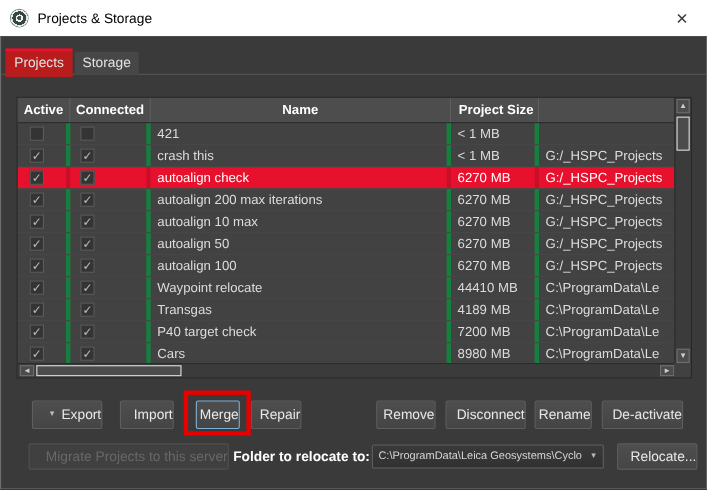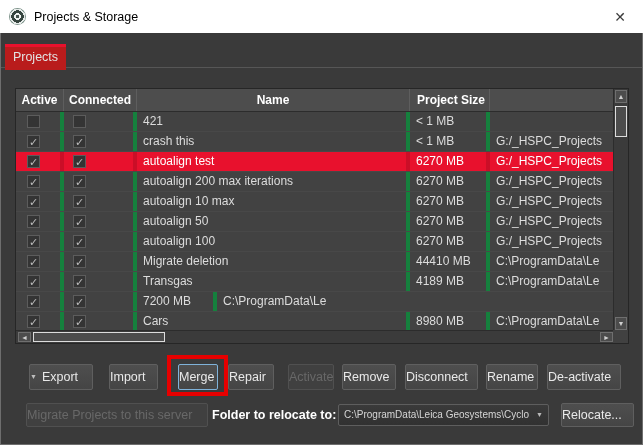"Storage" div.tab { html: none -> <div>Storage</div> }
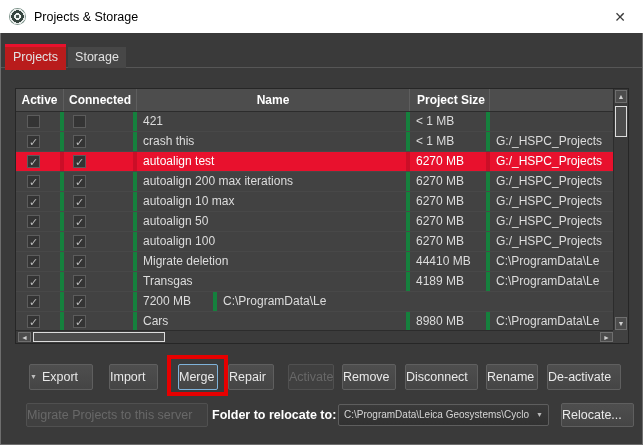"autoalign test" div.cell { text: test -> check }
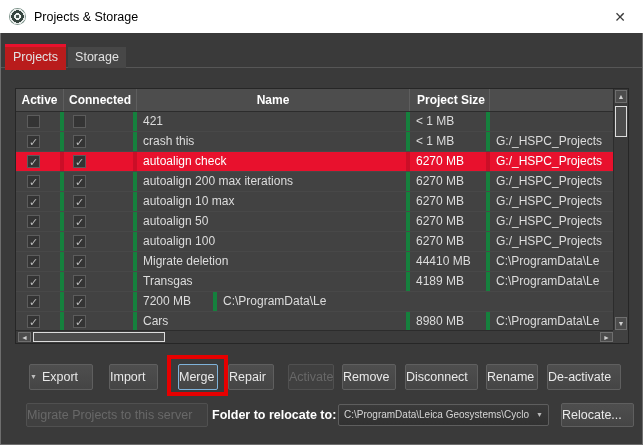"Migrate deletion" div.cell { text: Migrate deletion -> Waypoint relocate }
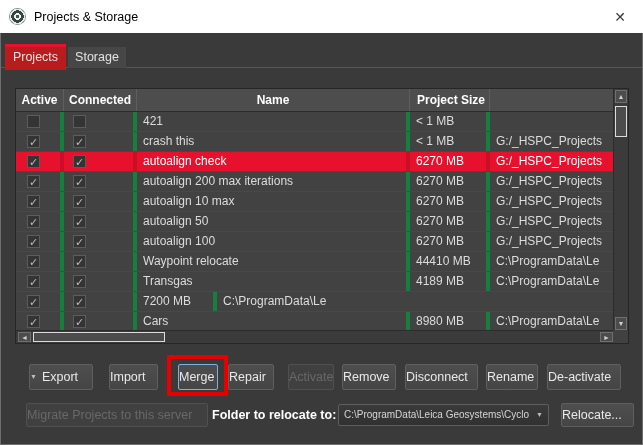"P40 target check" div.cell { html: none -> <div>P40 target check</div> }
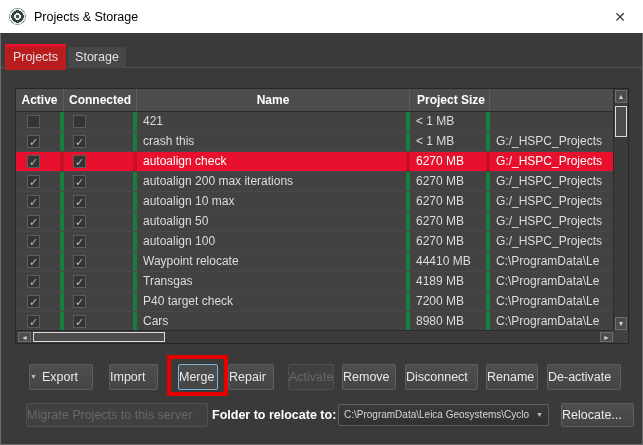"Export" .btn { justify-content: flex-start -> flex-end }
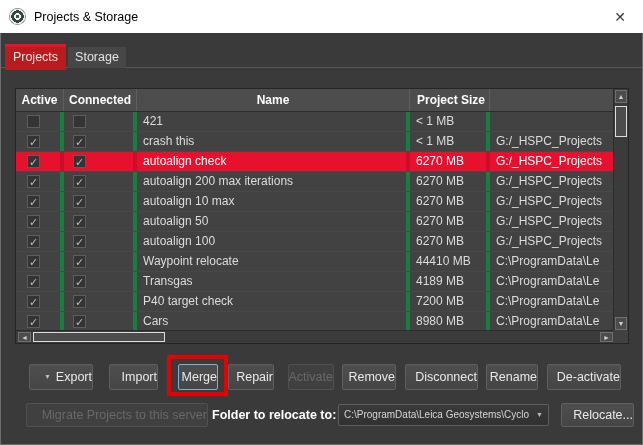"Activate" div.btn { html: <div>Activate</div> -> none }
